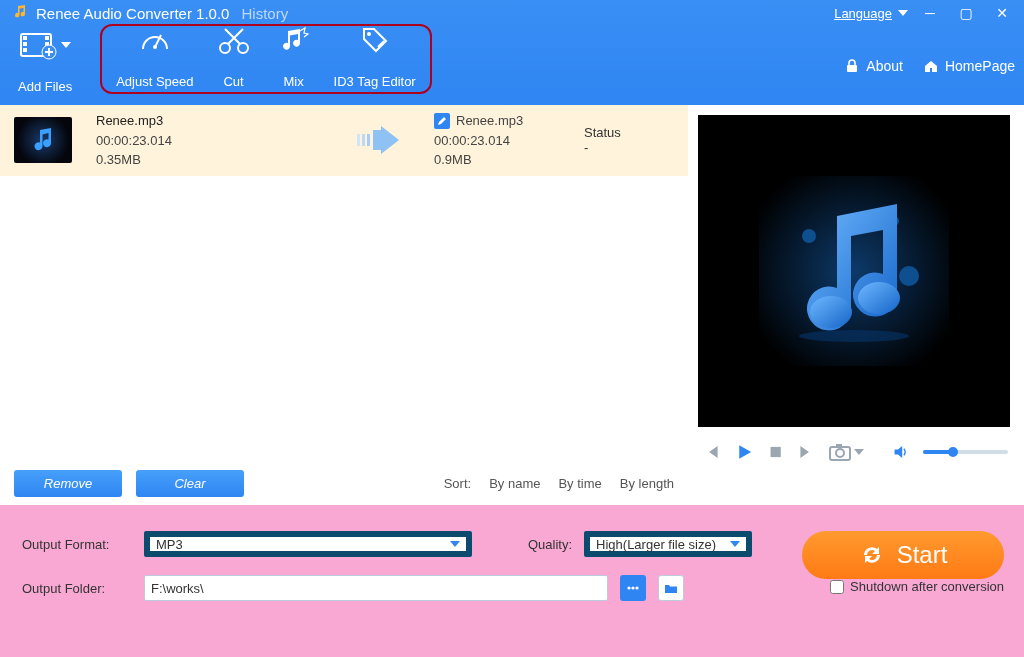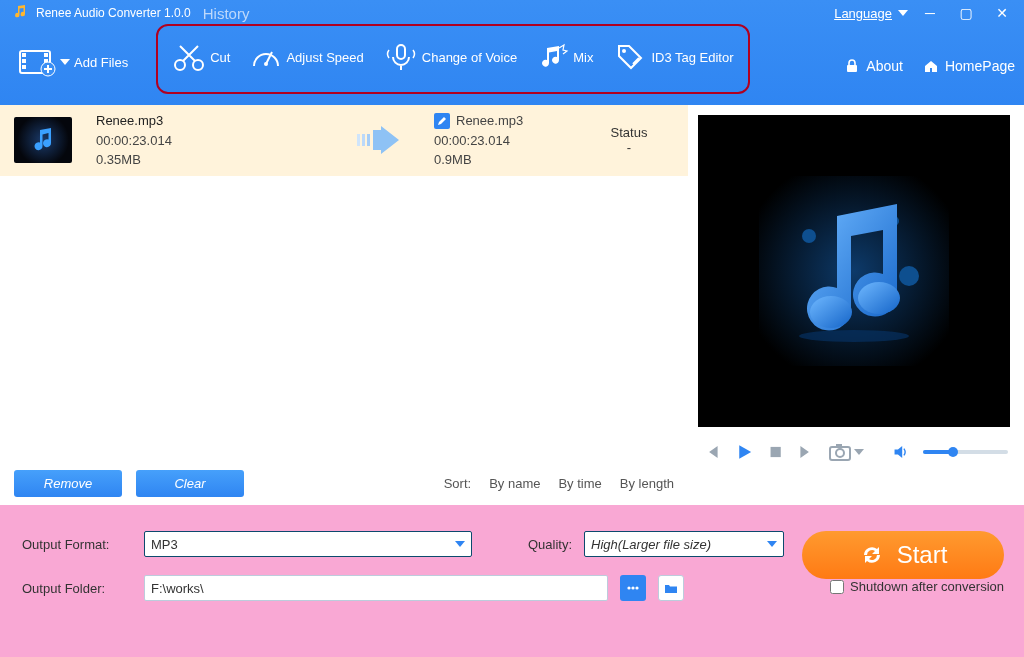"Renee Audio Converter 1.0.0" .title-row .app-title { font-size: 12px -> 15px }
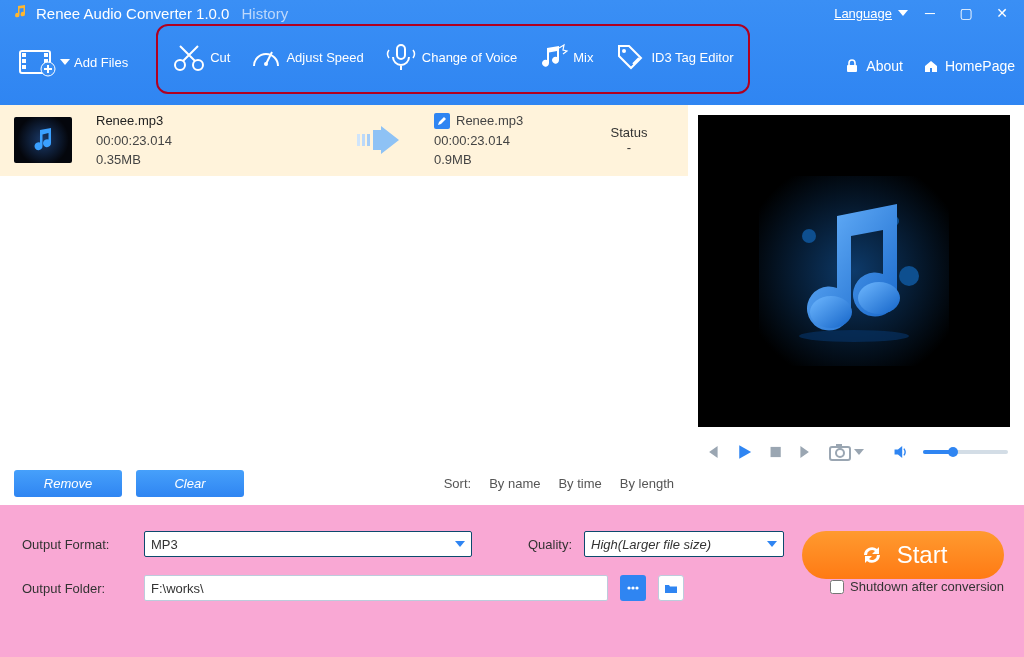"Add Files" .tool { flex-direction: row -> column }
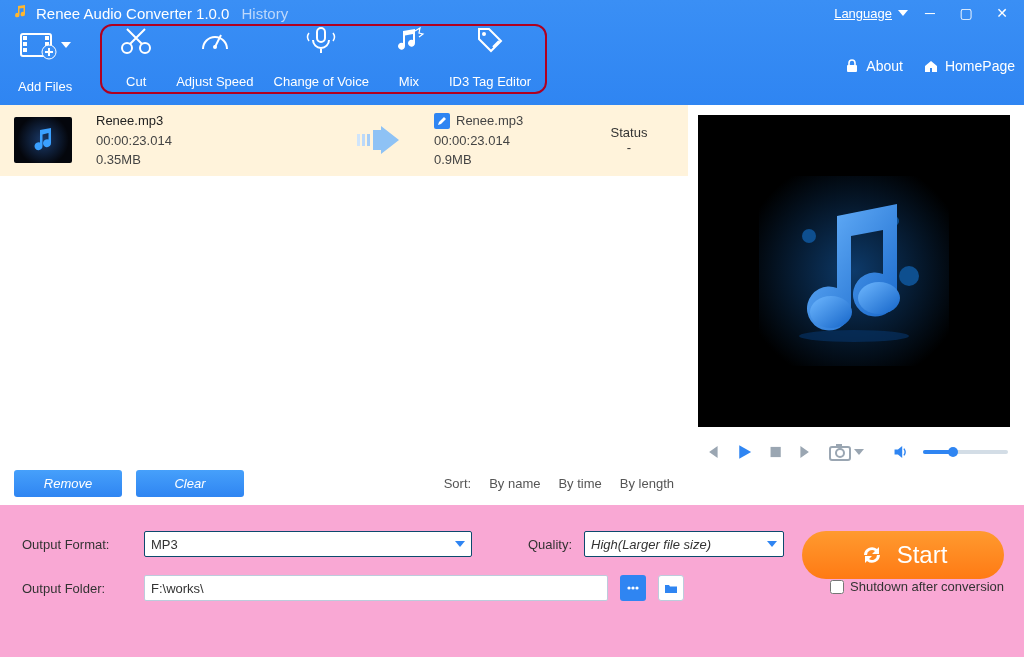"Cut" div.tool { order: before "Adjust Speed" -> after "Adjust Speed" }
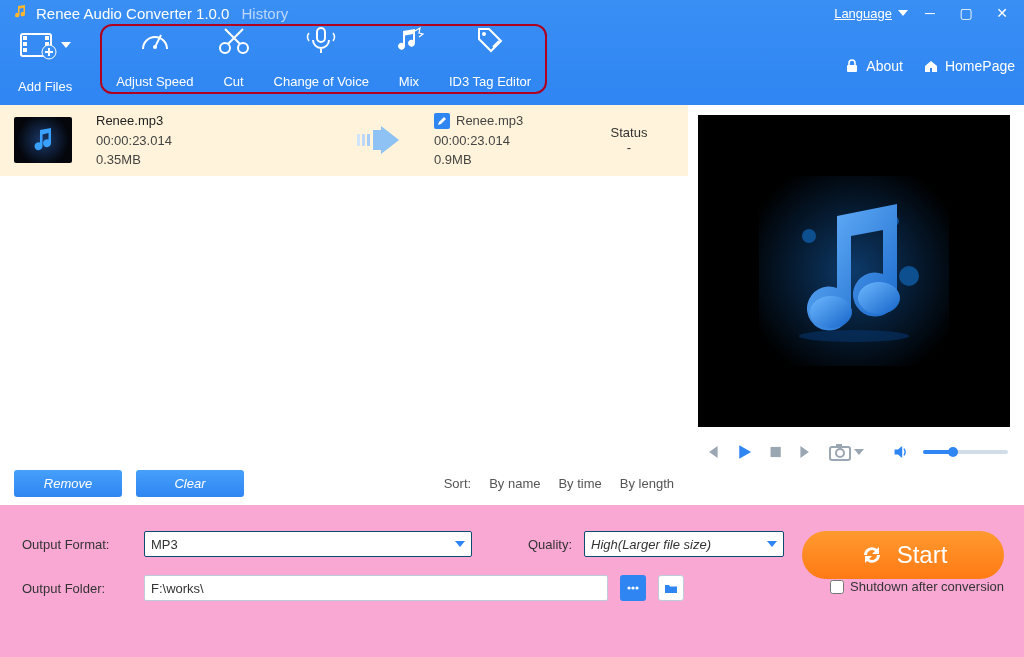"Change of Voice" div.tool { html: <div> <svg> <rect></rect> <path></path> <path></path> </svg> <span>Change of Voice</span> </div> -> none }
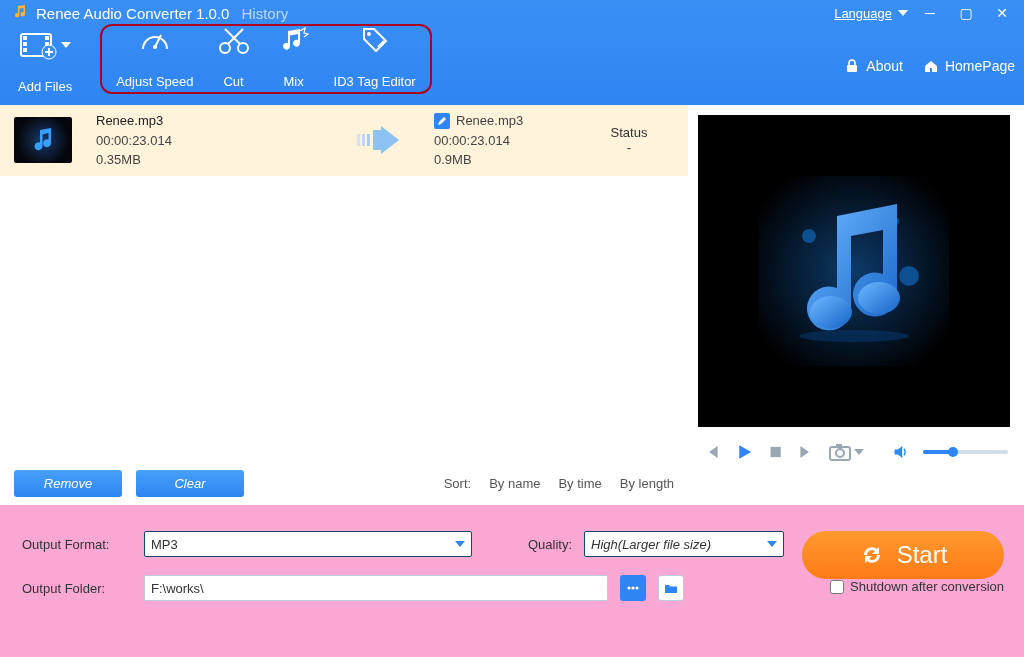"Status" .status-col { text-align: center -> none }
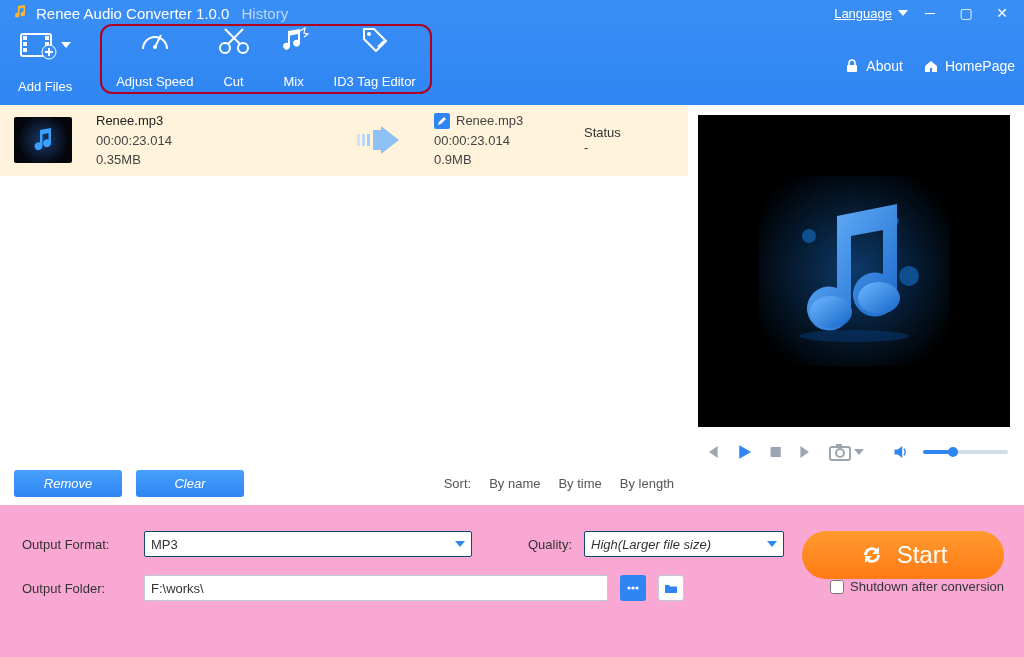"MP3" .combo { border: 1px solid #0c4a6e -> 6px solid #0c4a6e }
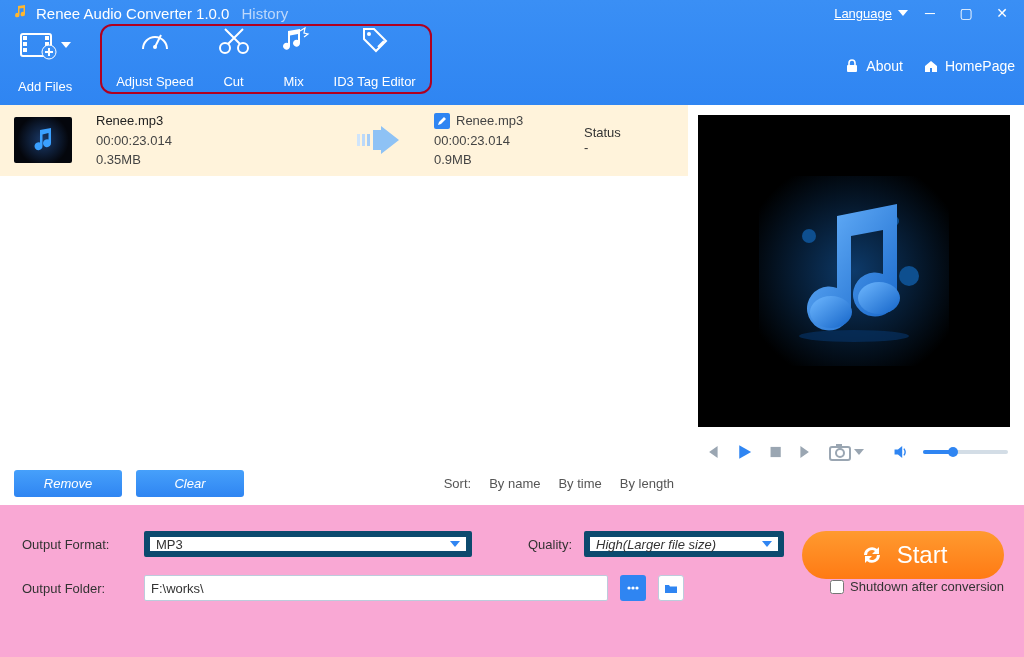"High(Larger file size)" .combo.small { font-style: italic -> none; width: 200px -> 168px }
